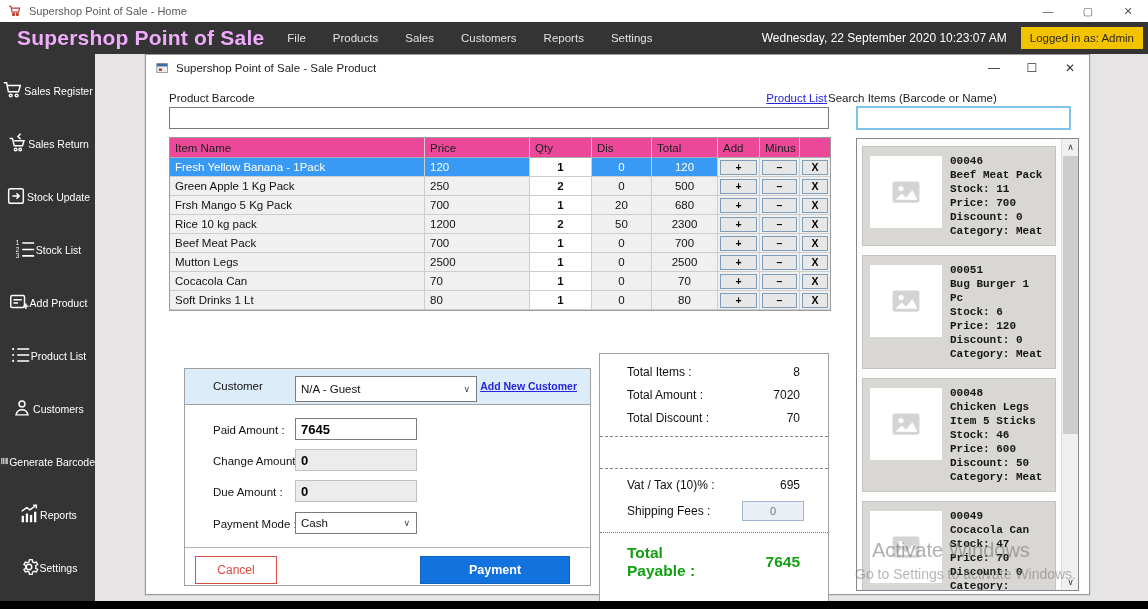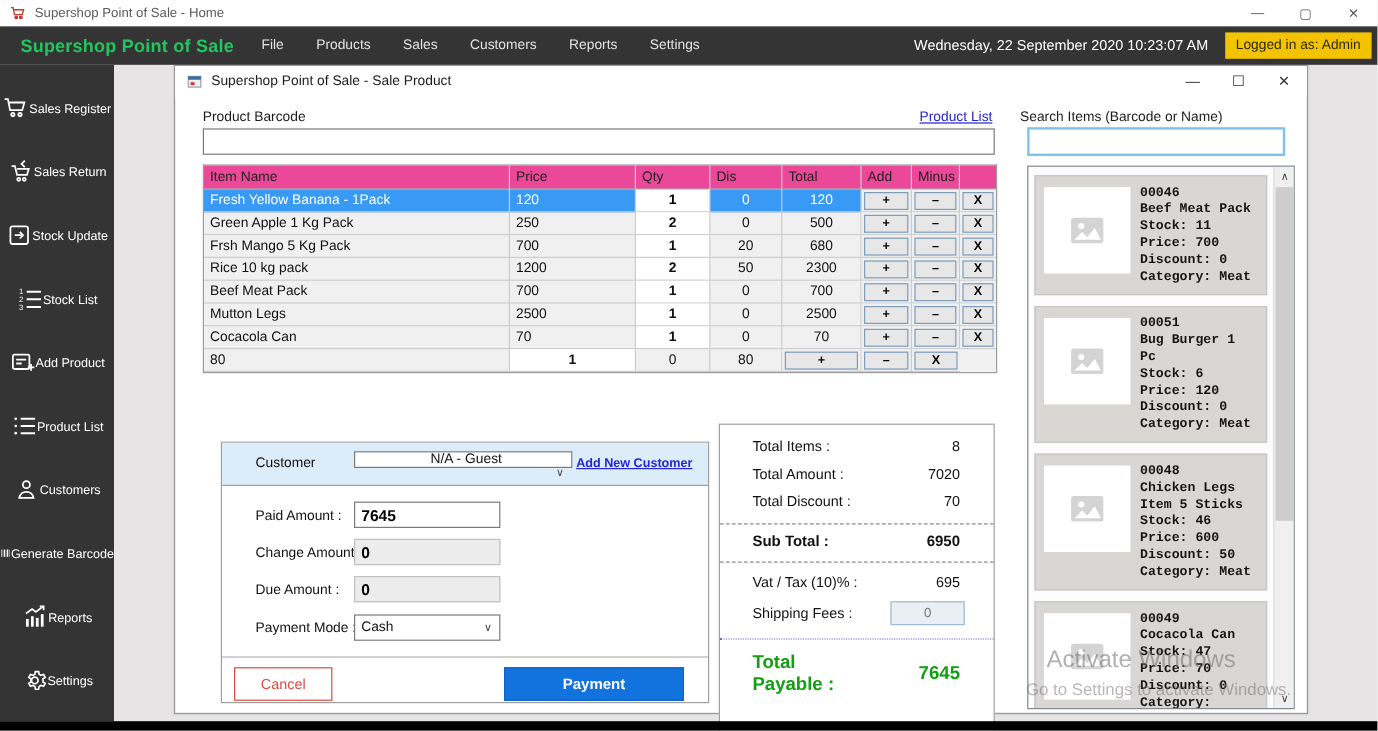"Supershop Point of Sale" .menubar .brand { color: #22c55e -> #f0abfc; font-size: 15px -> 21px }
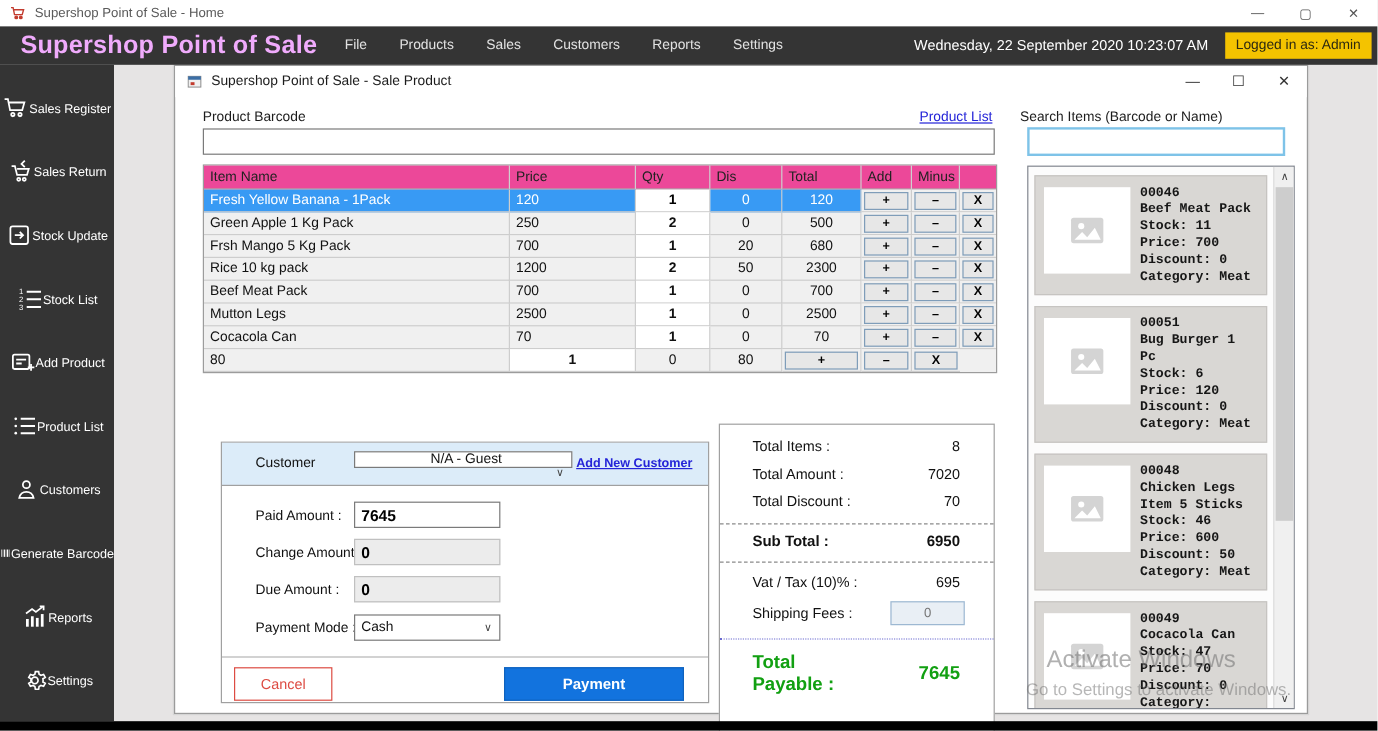"Search Items (Barcode or Name)" span.field-label { left: 704px -> 682px }
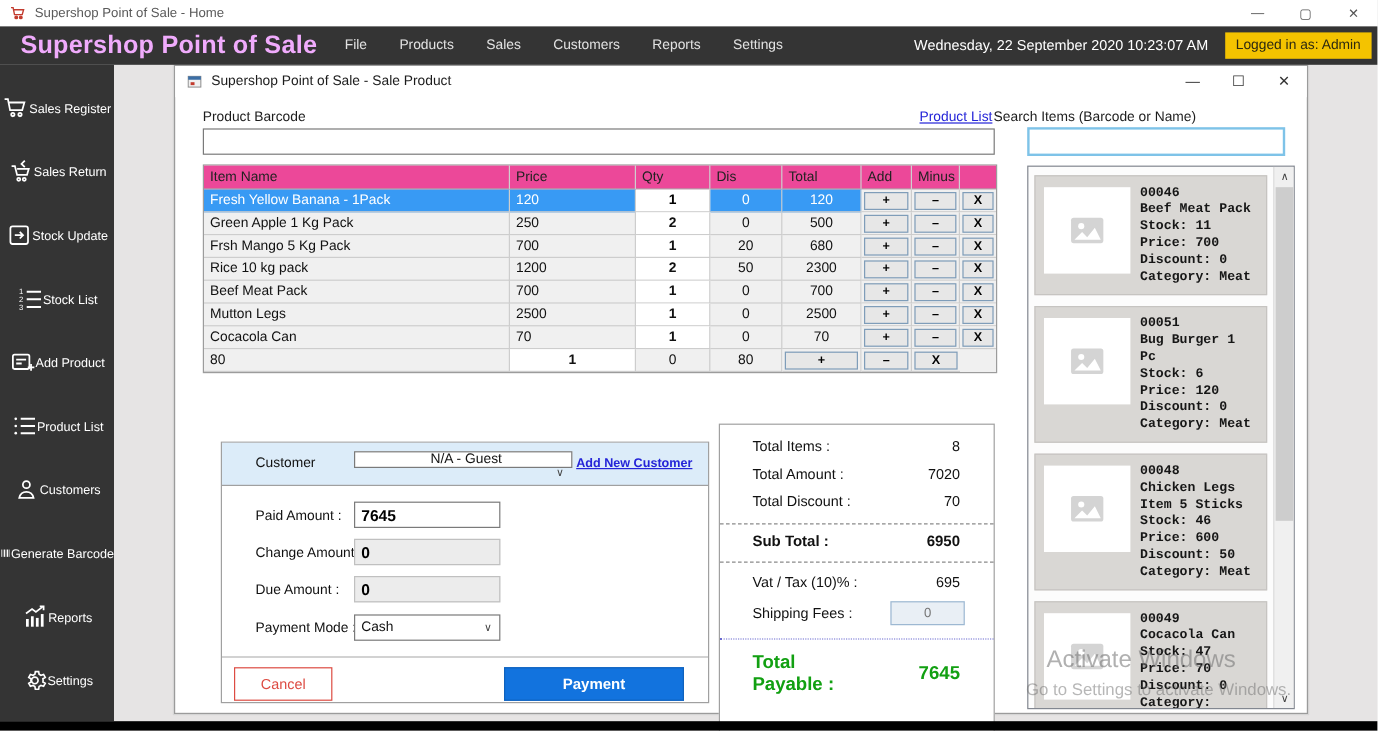"Soft Drinks 1 Lt" div.cell { html: none -> <div>Soft Drinks 1 Lt</div> }
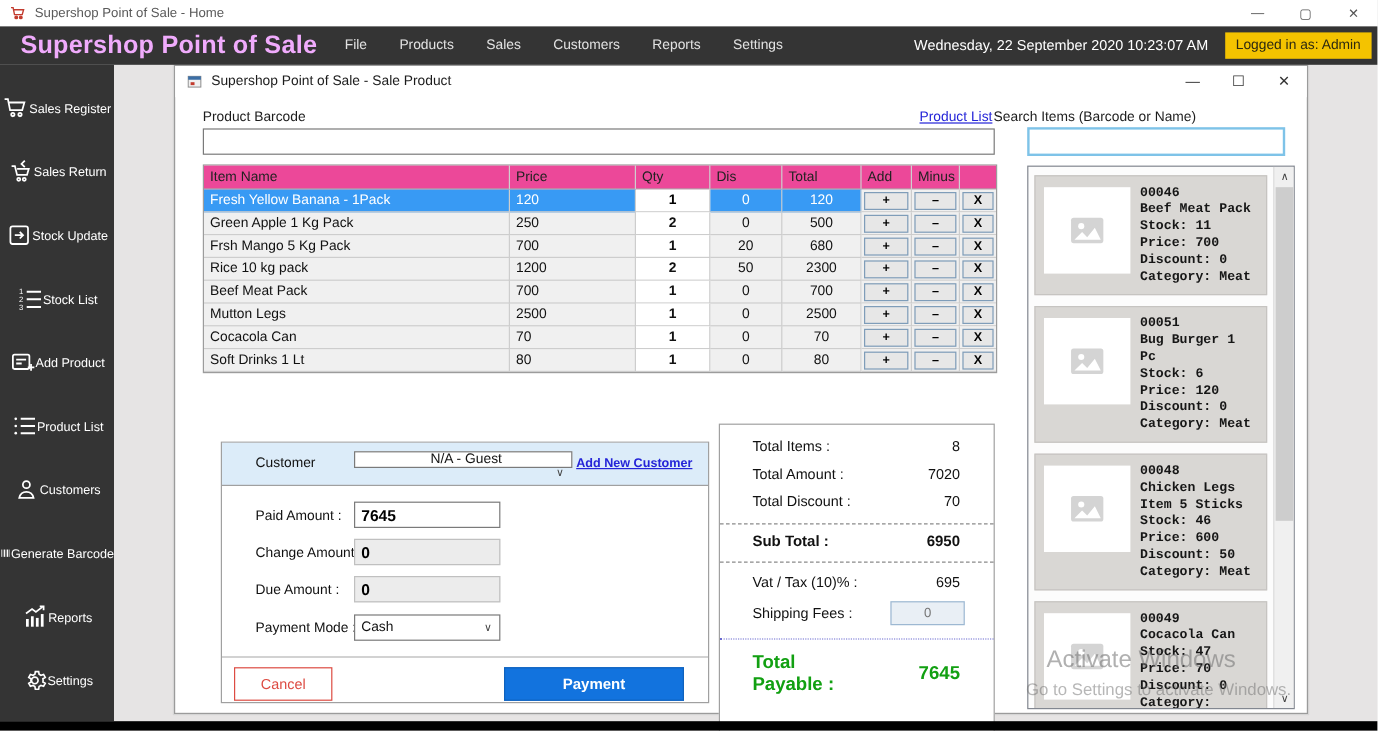"N/A - Guest" .cust-combo { flex-direction: column -> none; height: 14px -> 26px }
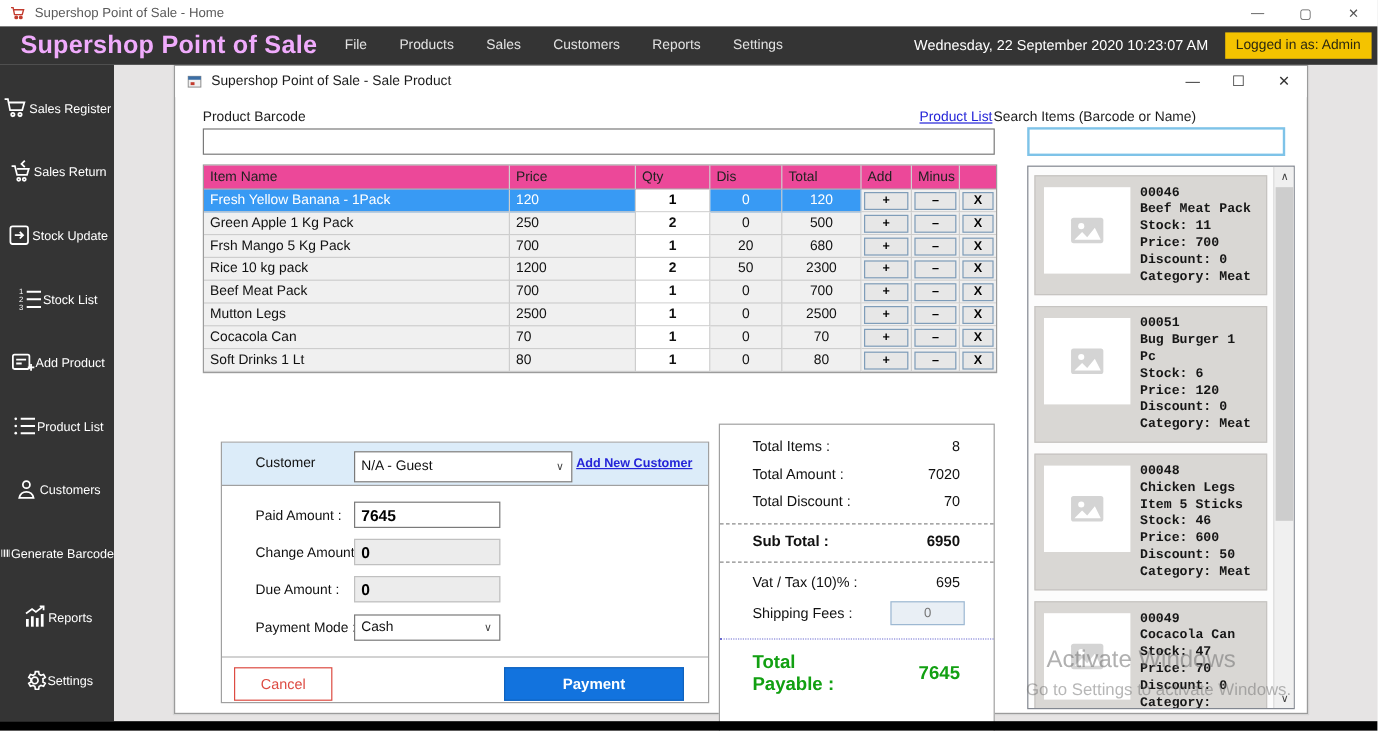"Sub Total :" div.t-row { html: <div> <span>Sub Total :</span> <span>6950</span> </div> -> none }
